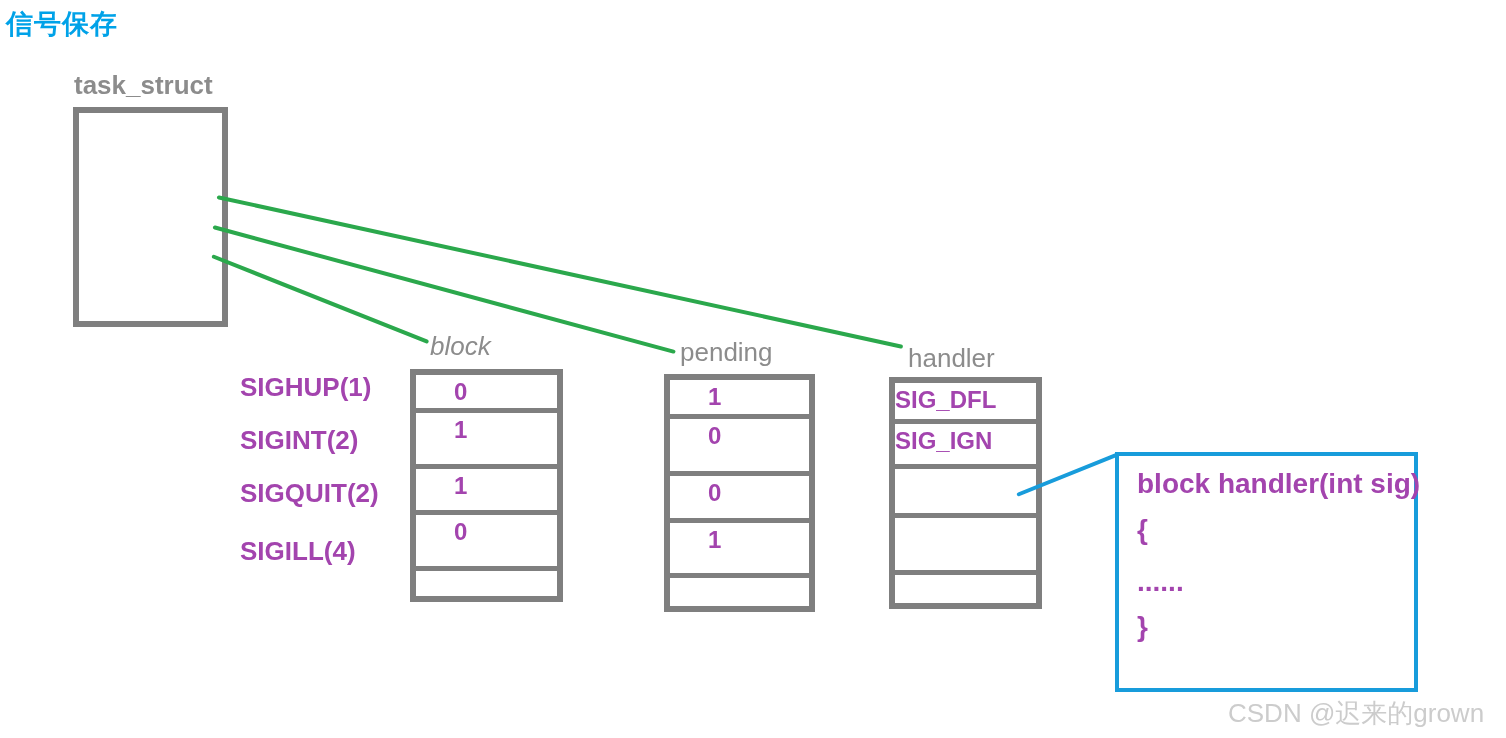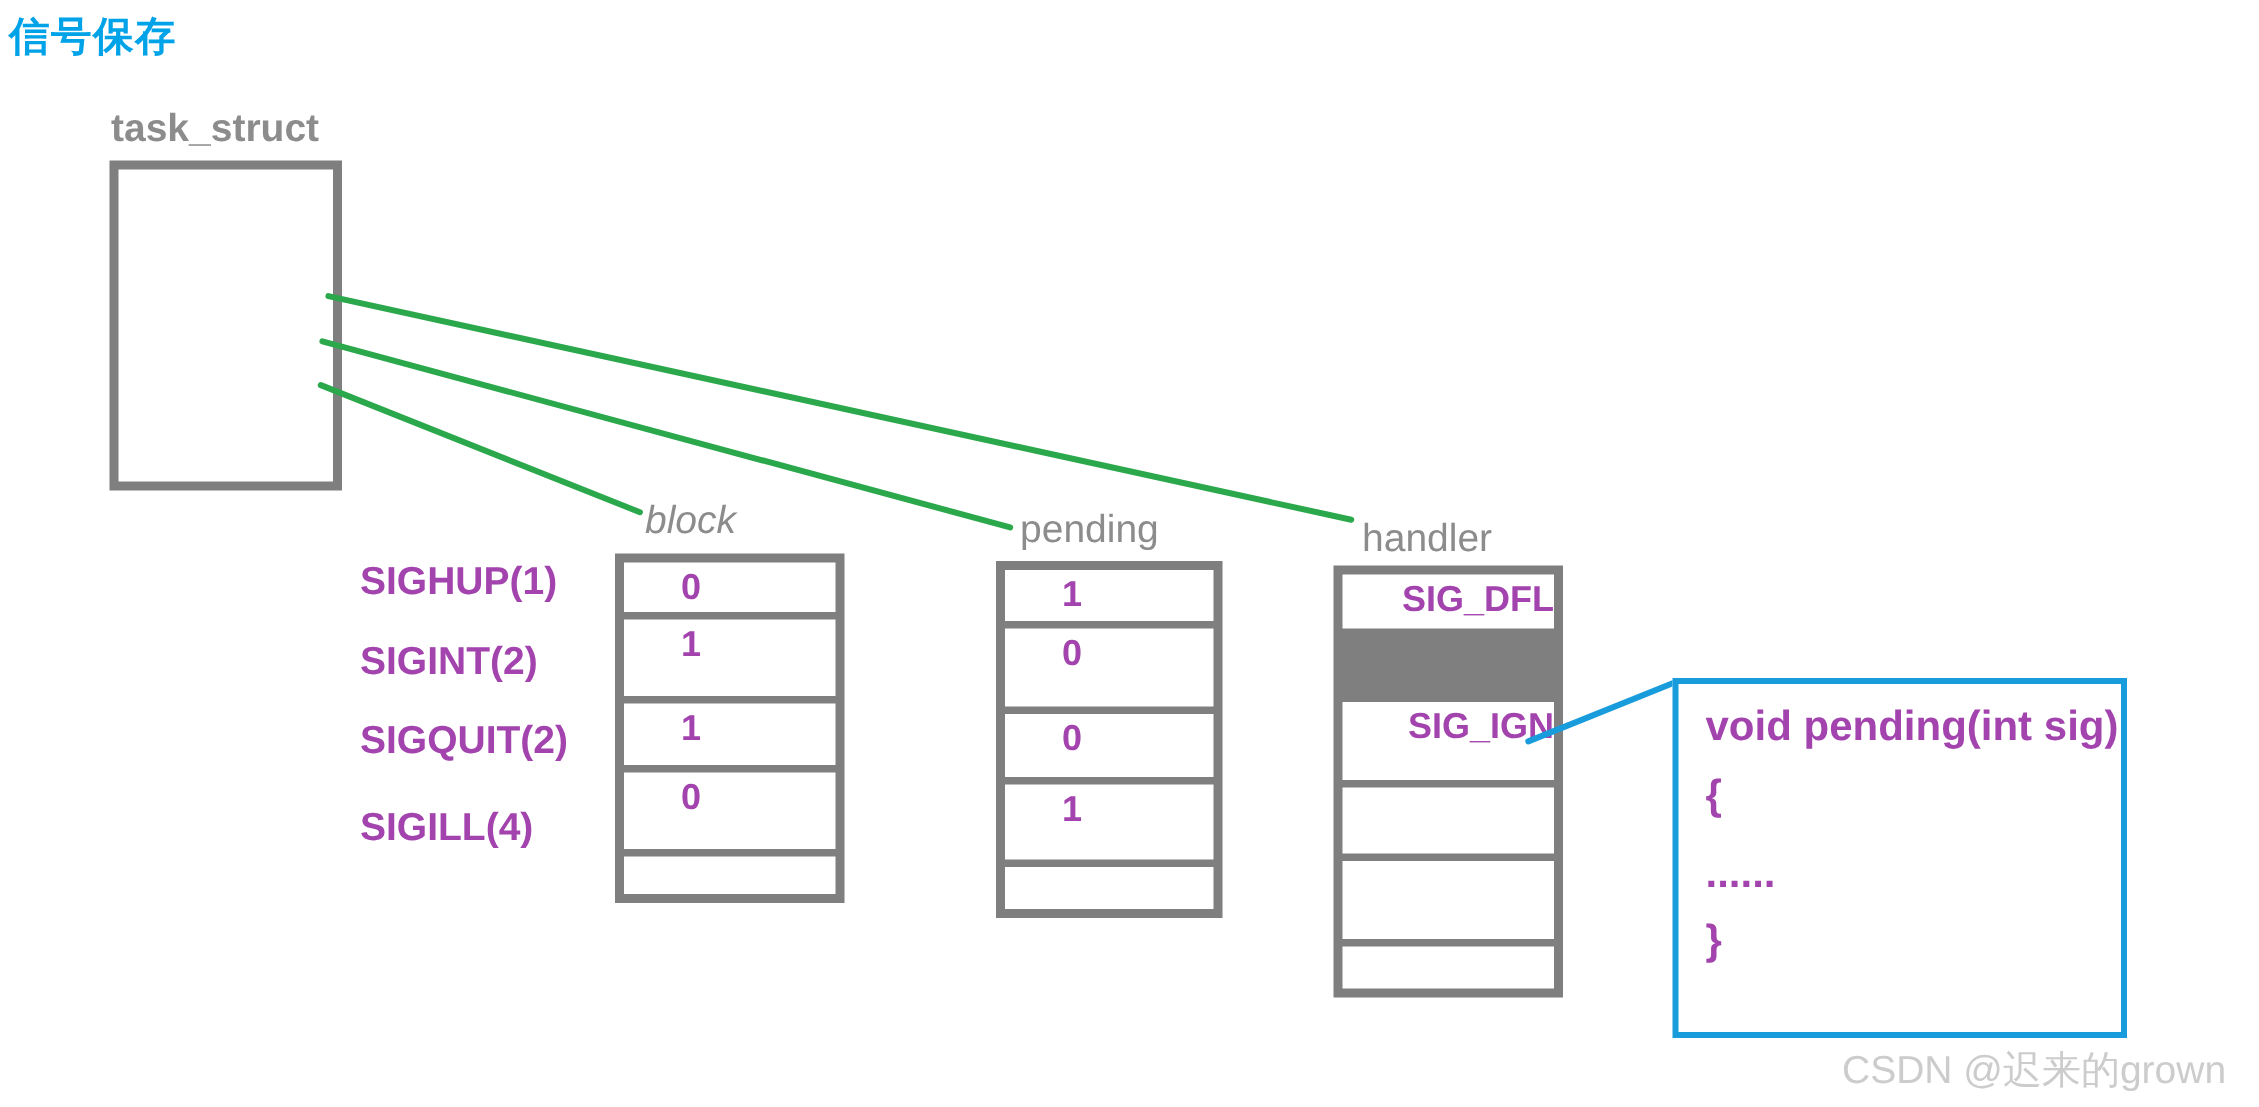"SIG_DFL" .tbl-handler .cell { text-align: right -> left }
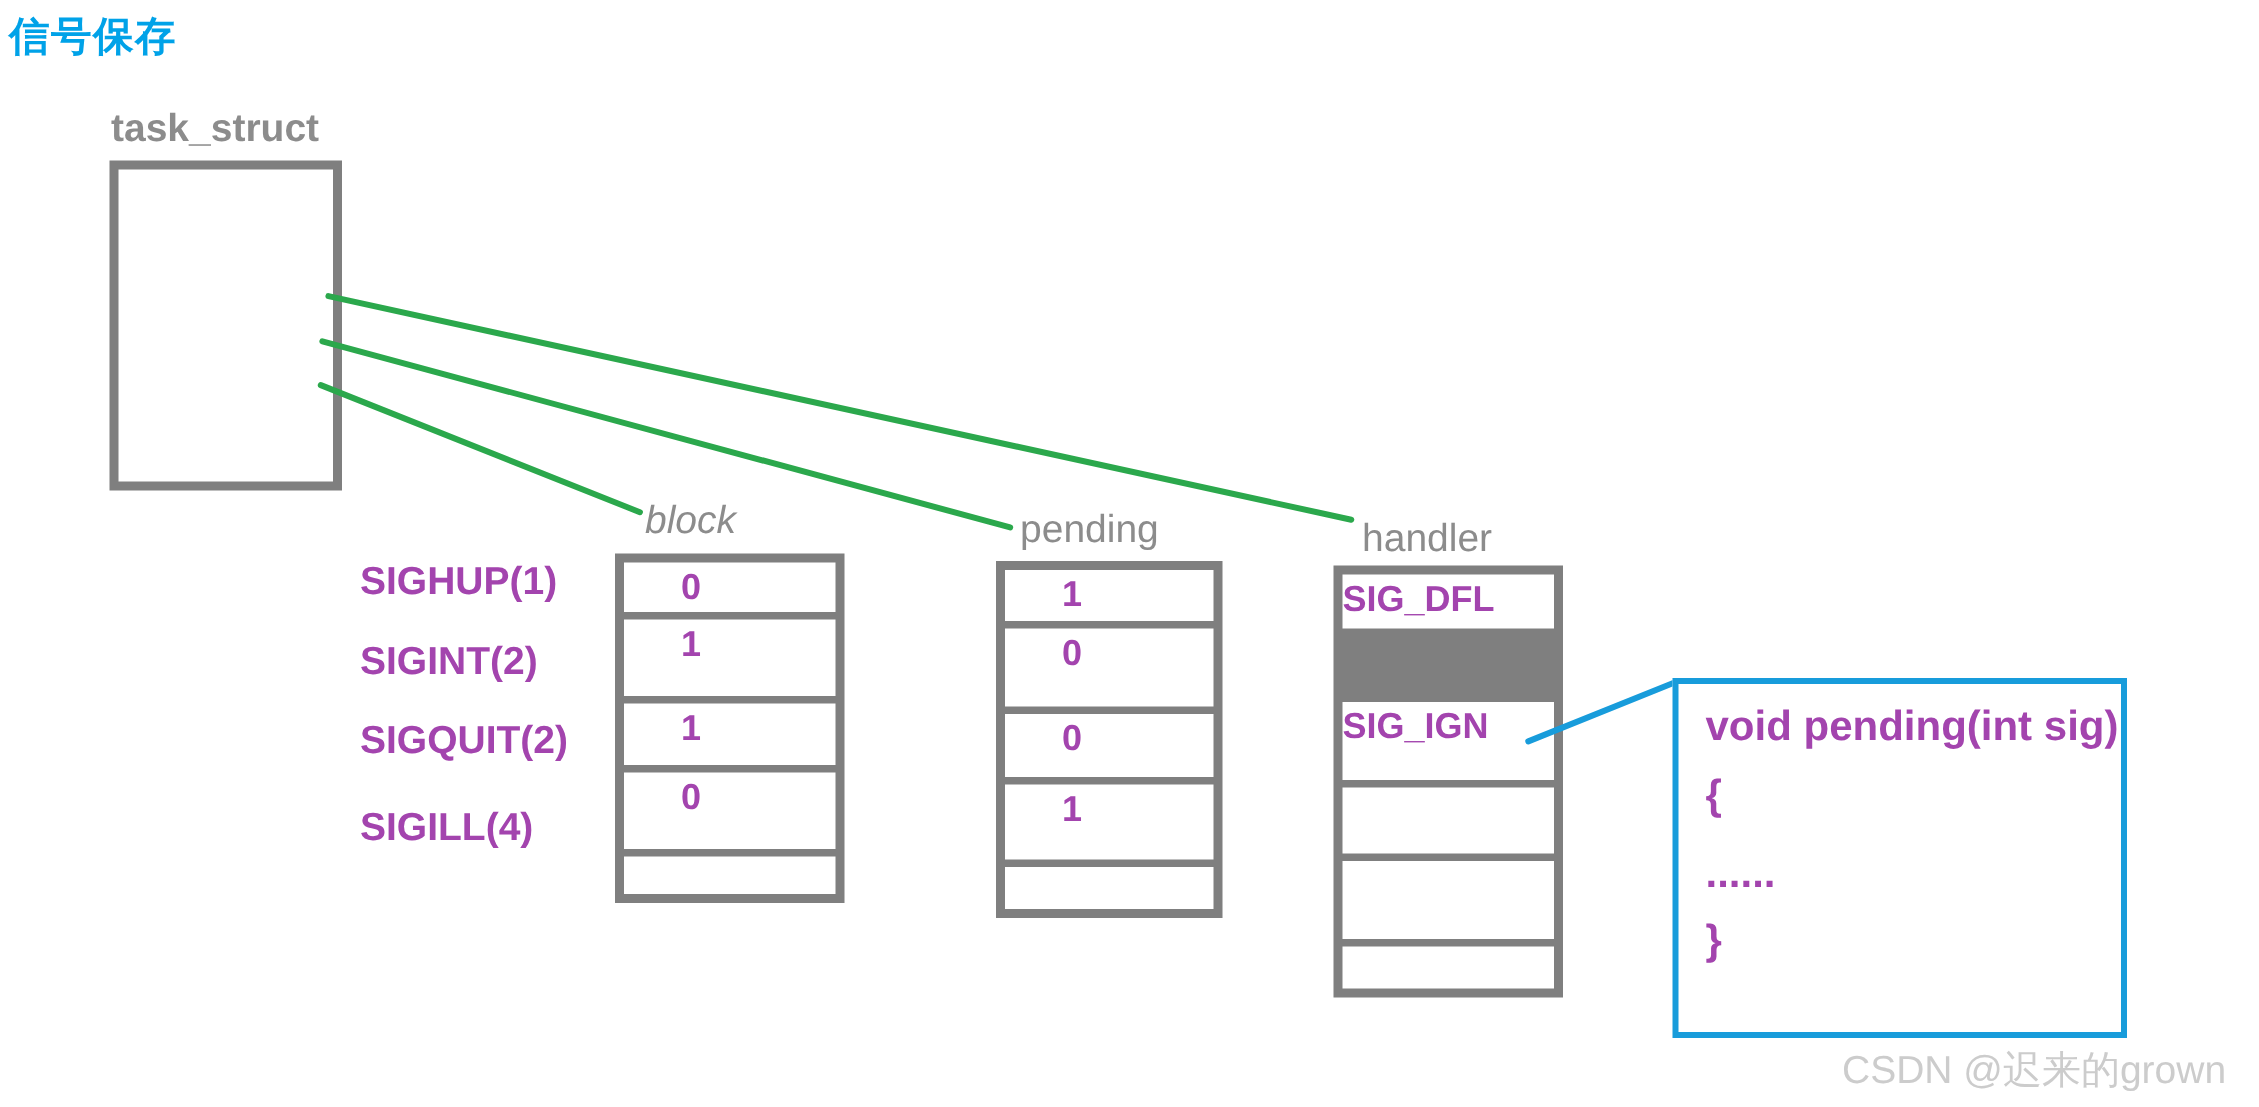"SIG_IGN" .tbl-handler .cell:nth-child(2) { height: 52px -> 40px; margin-top: 44px -> none }
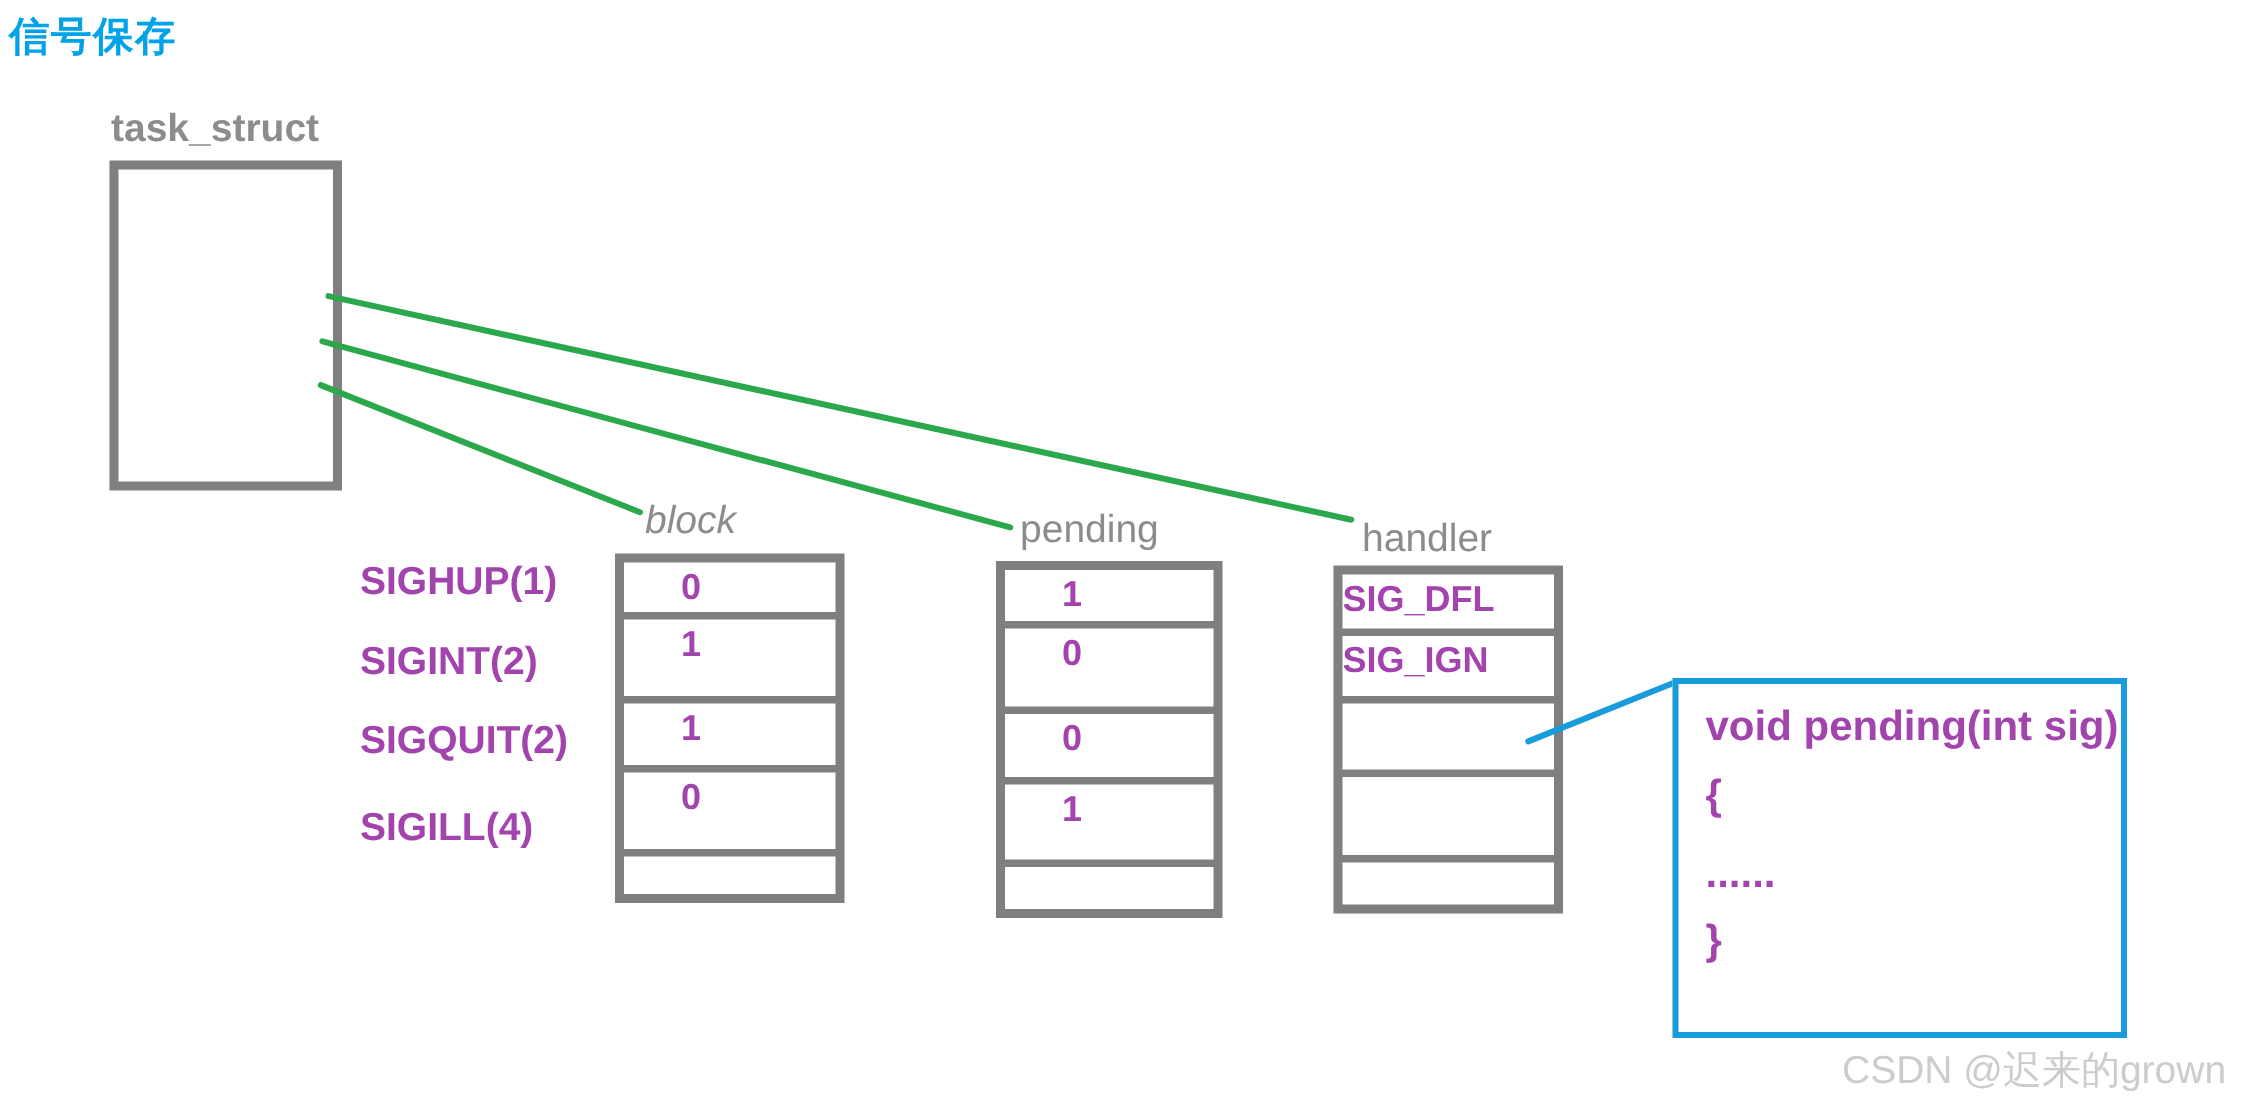"void pending(int sig)" div.code-line { text: void pending -> block handler }
